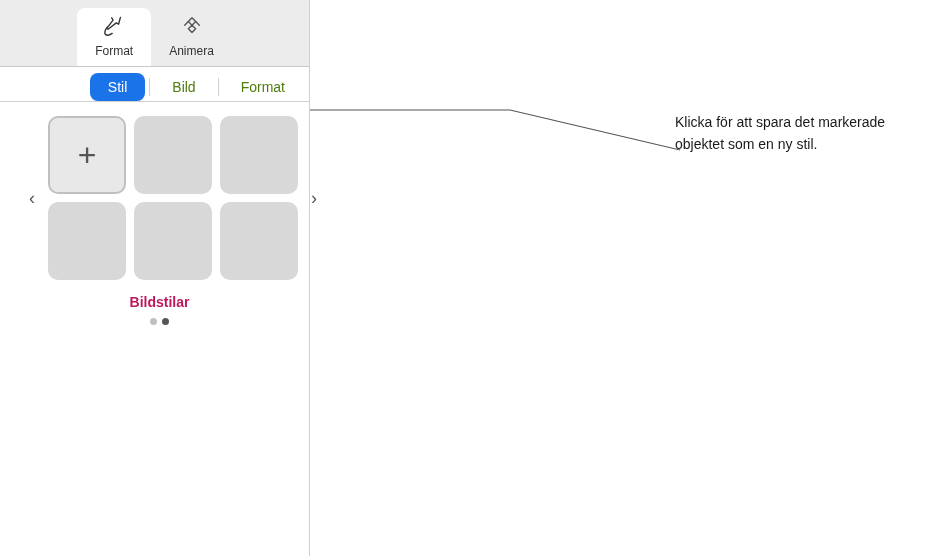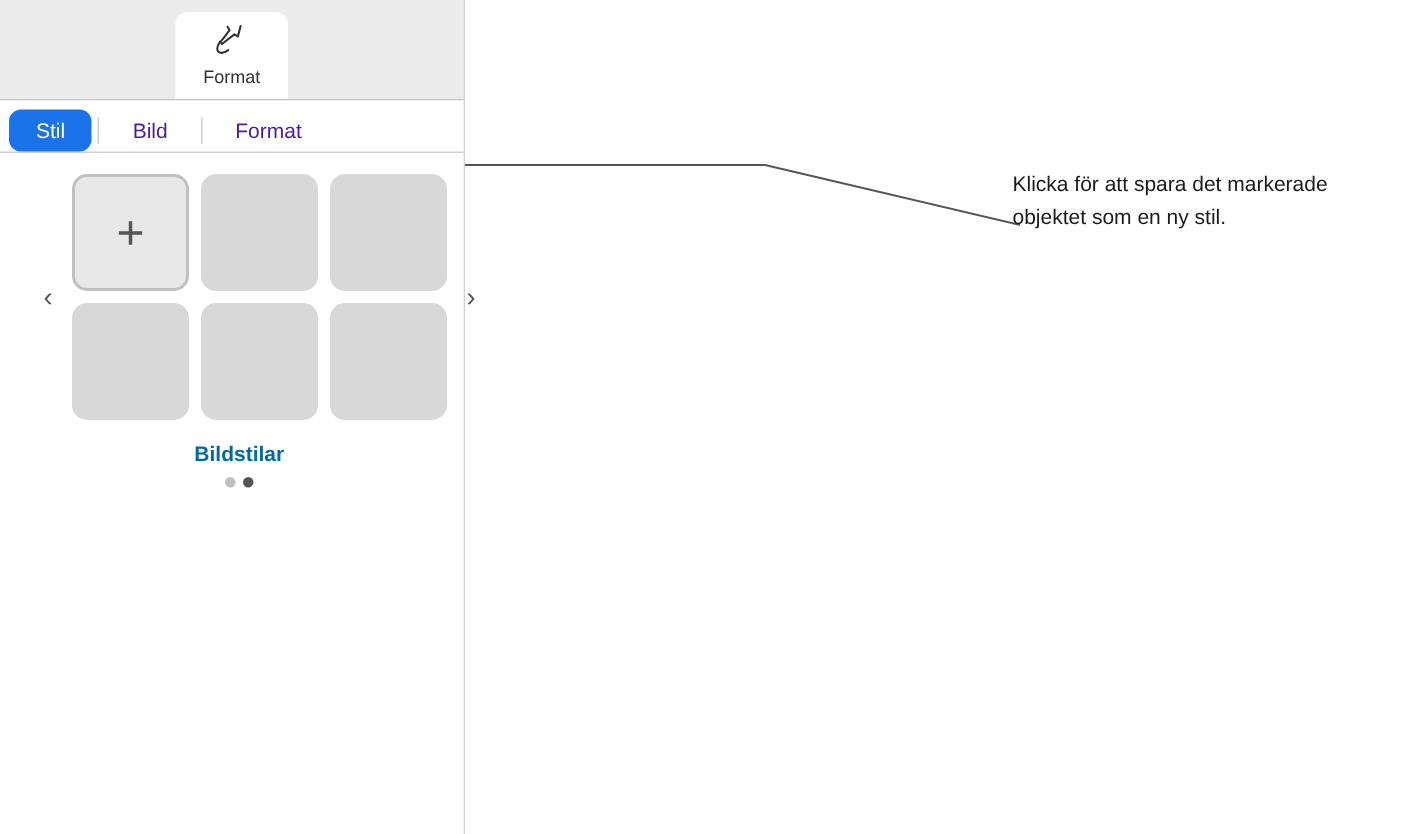"Animera" button.toolbar-btn { html: none -> <button> <div> <svg> <path></path> <path></path> <path></path> <path></path> </svg> </div> <span>Animera</span> </button> }
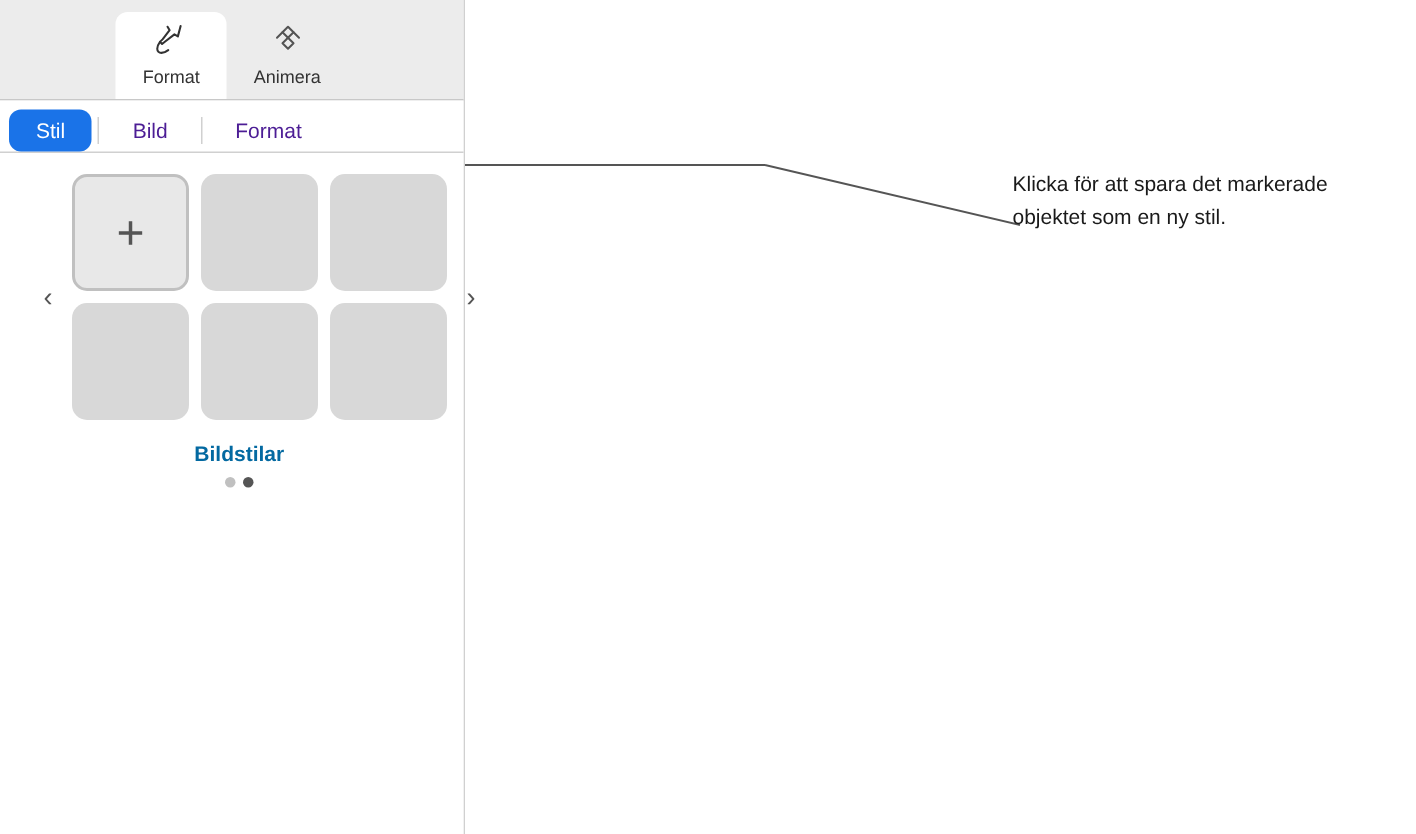"Stil" .tab-bar { justify-content: none -> flex-end }
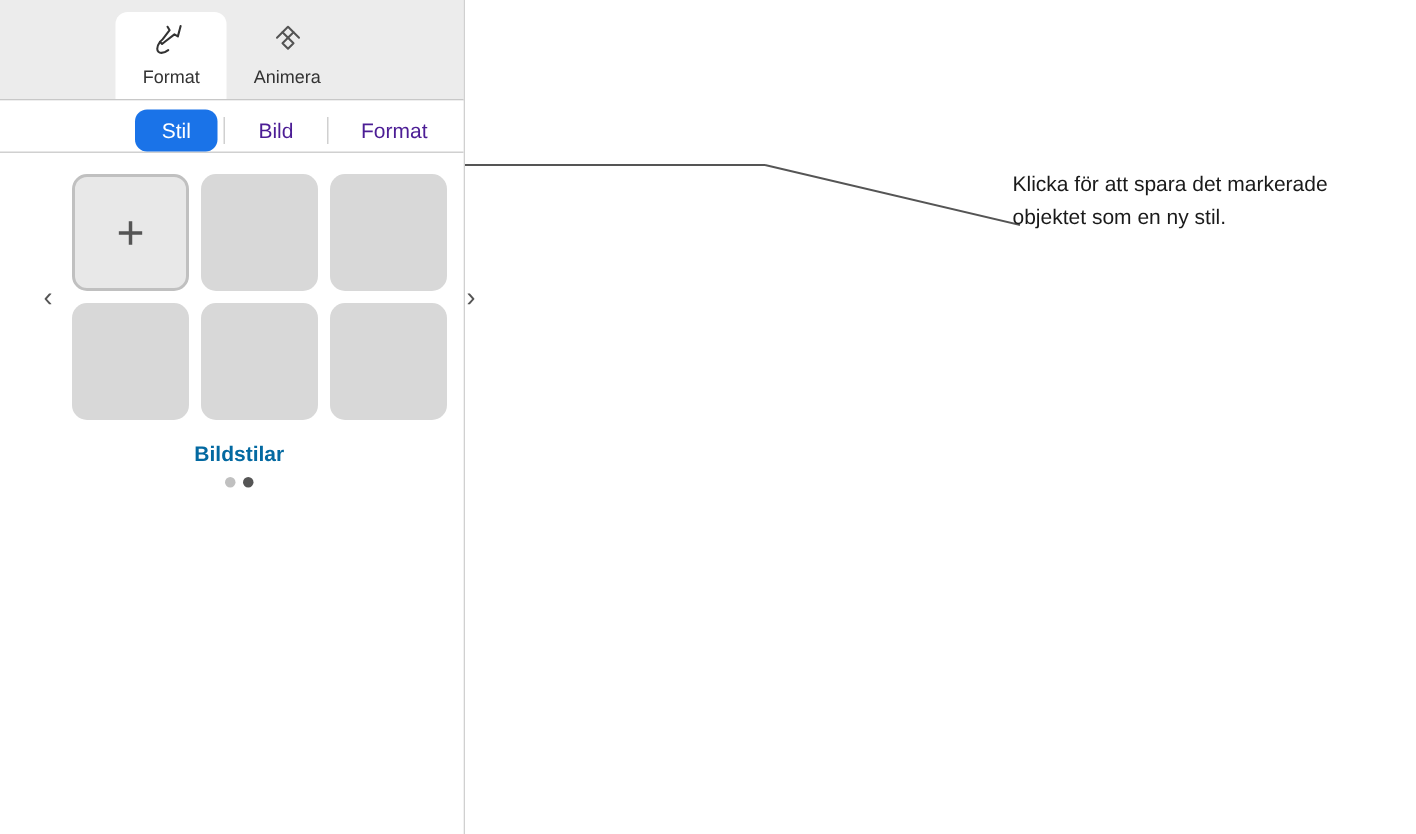"Bild" .tab { color: #4c1d95 -> #4d7c0f }
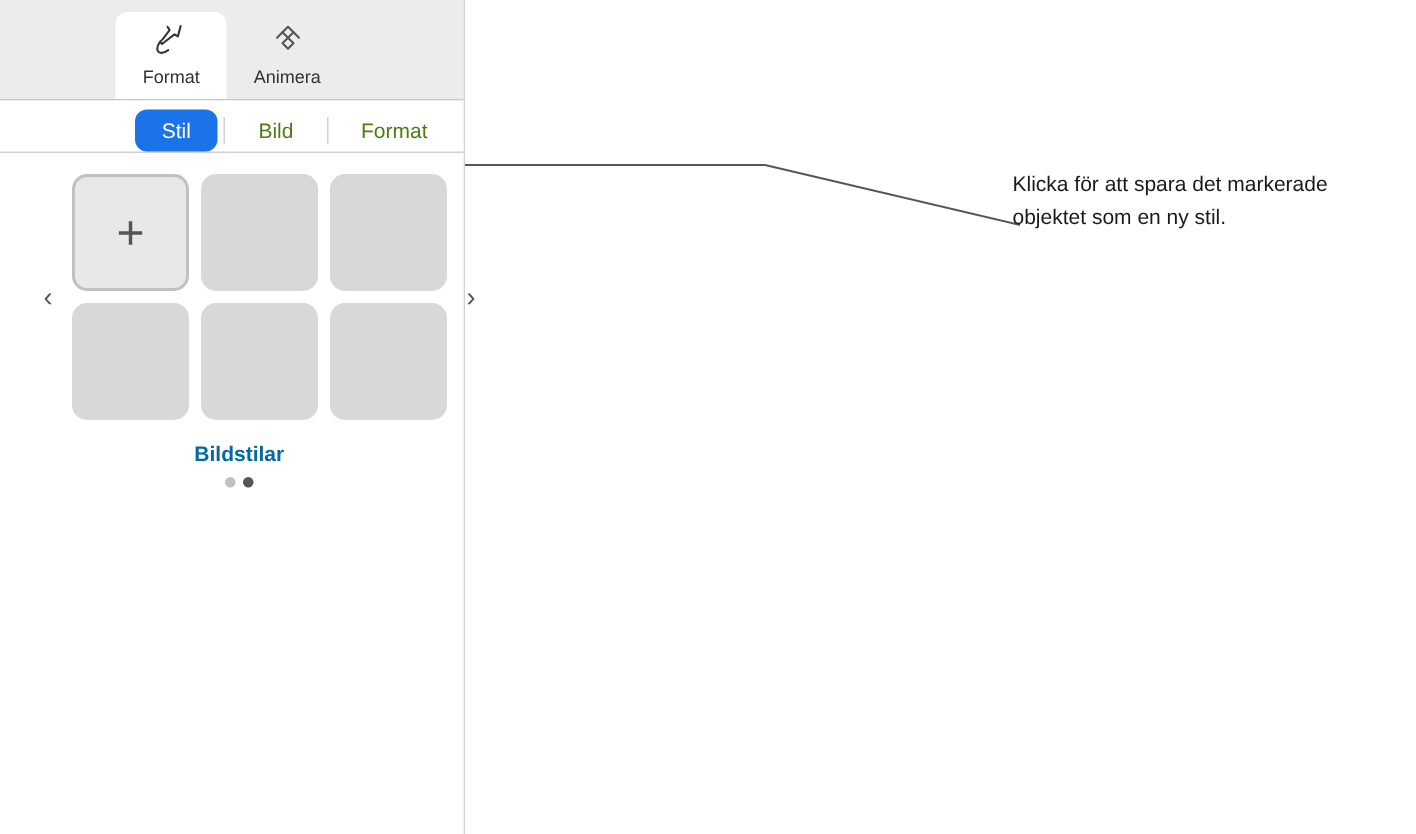"Bildstilar" .section-label { color: #0369a1 -> #be185d }
